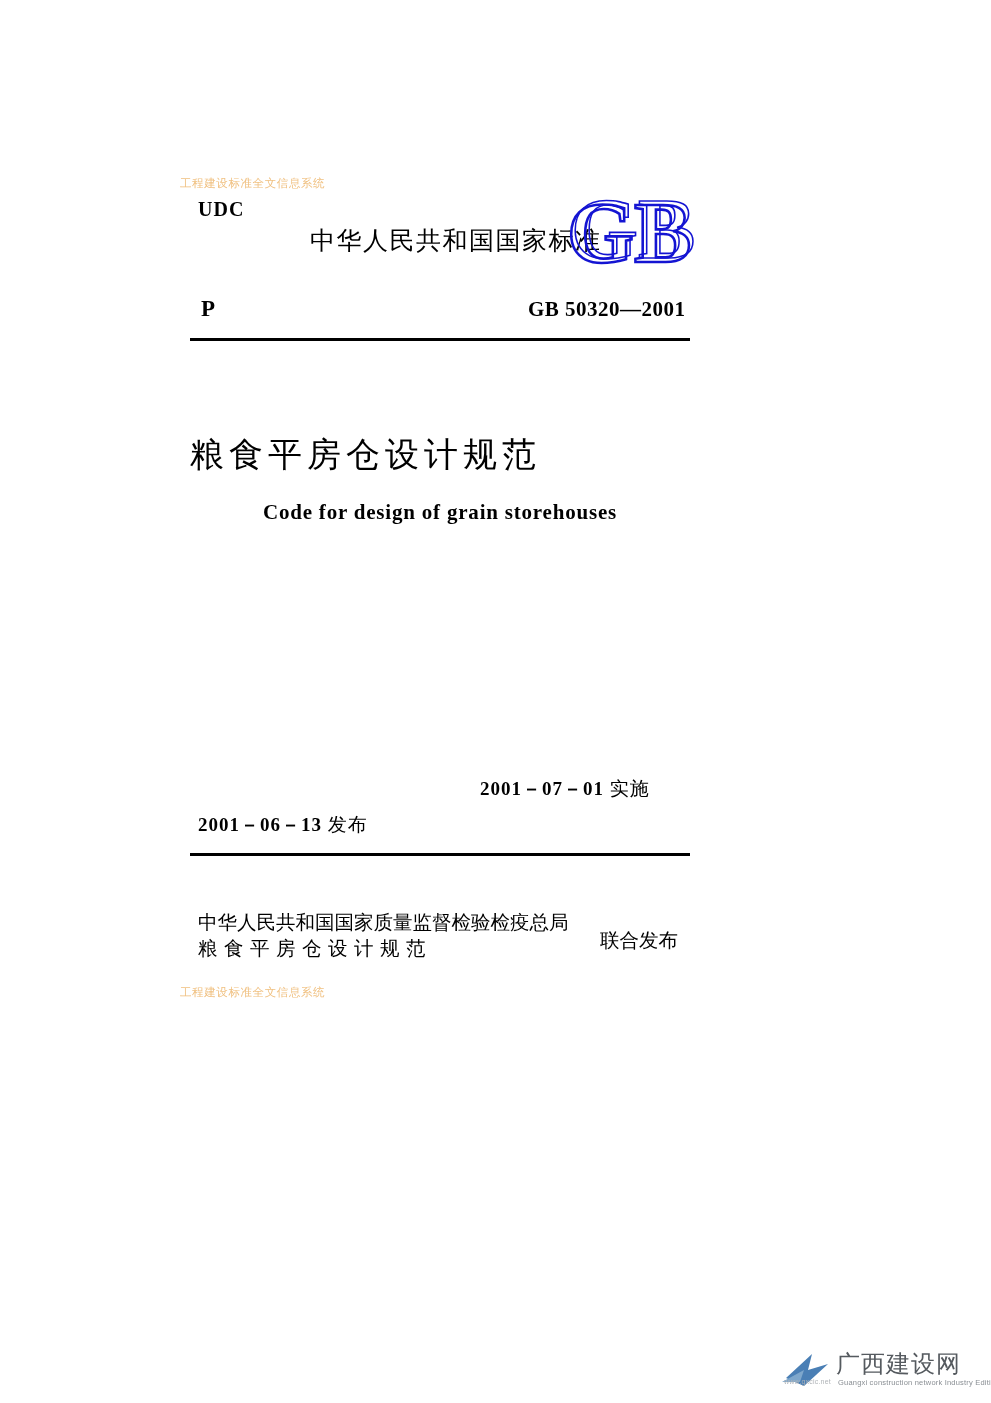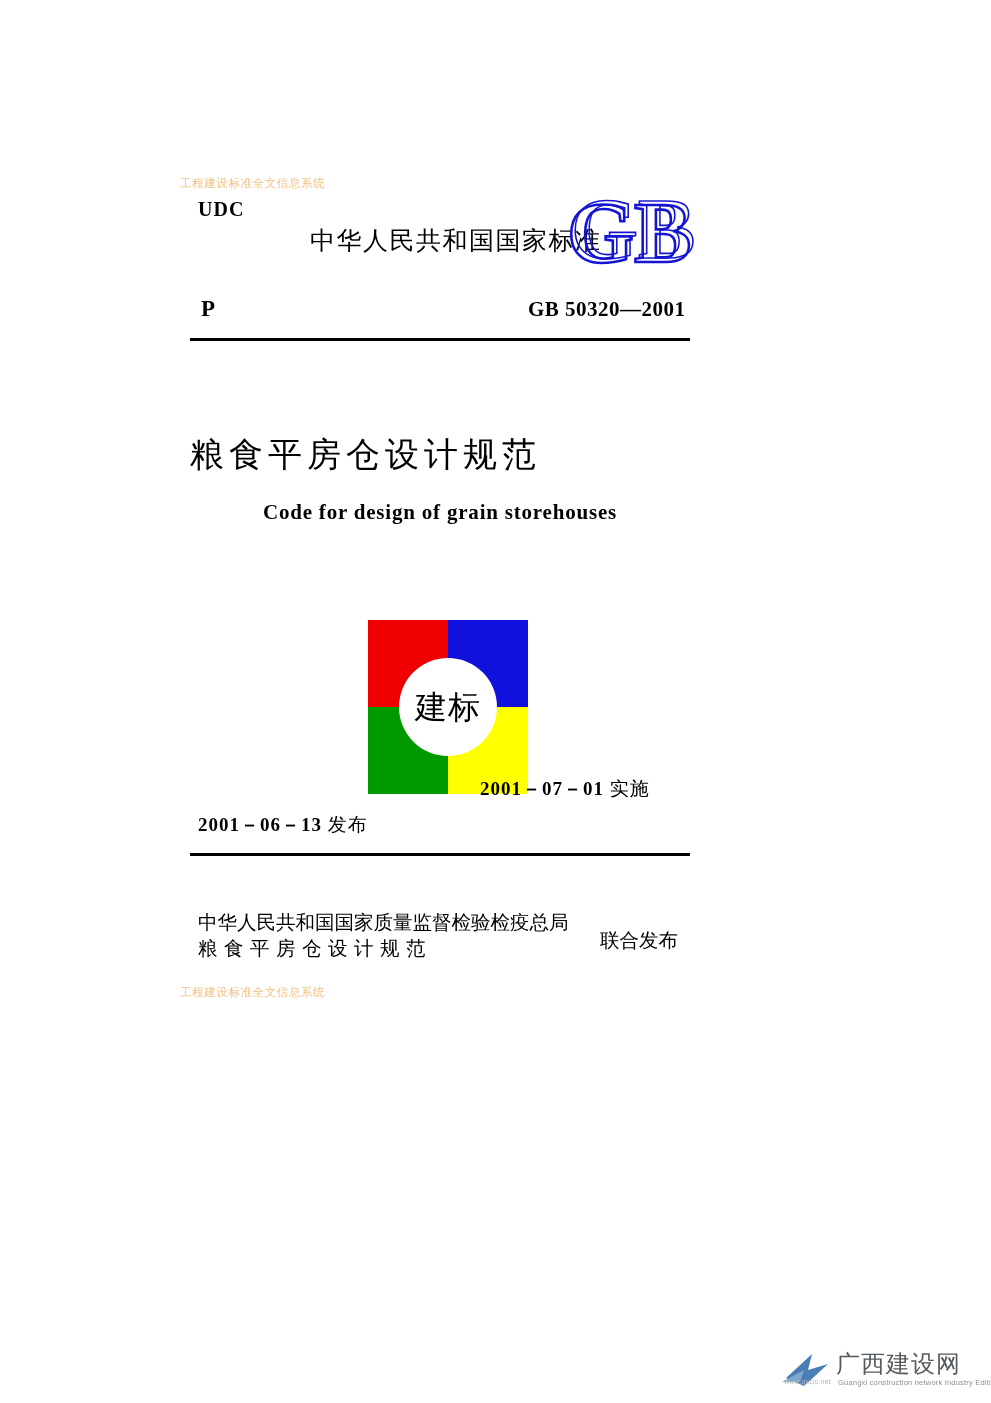"建标" div.emblem { html: <div> <div></div> <div></div> <div></div> <div></div> <div></div> <div>建标</div> </div> -> none }
